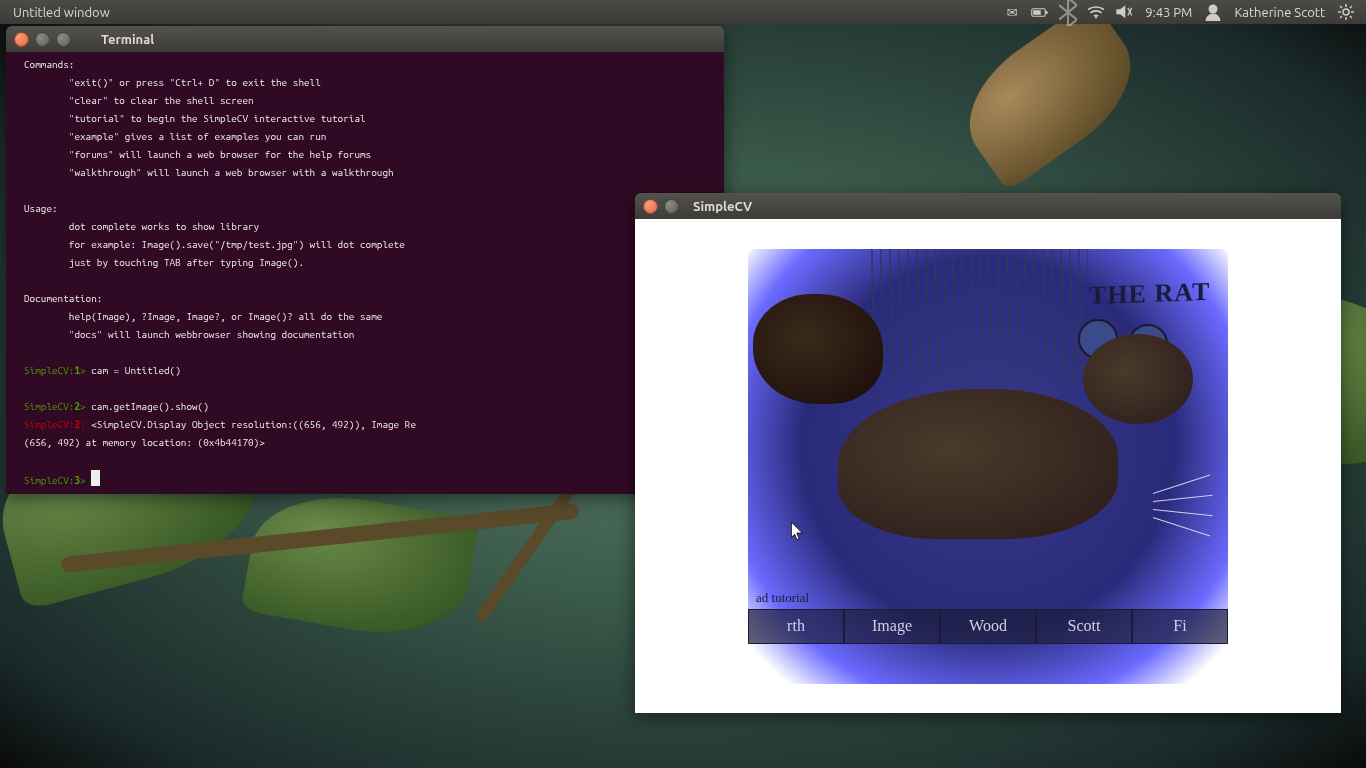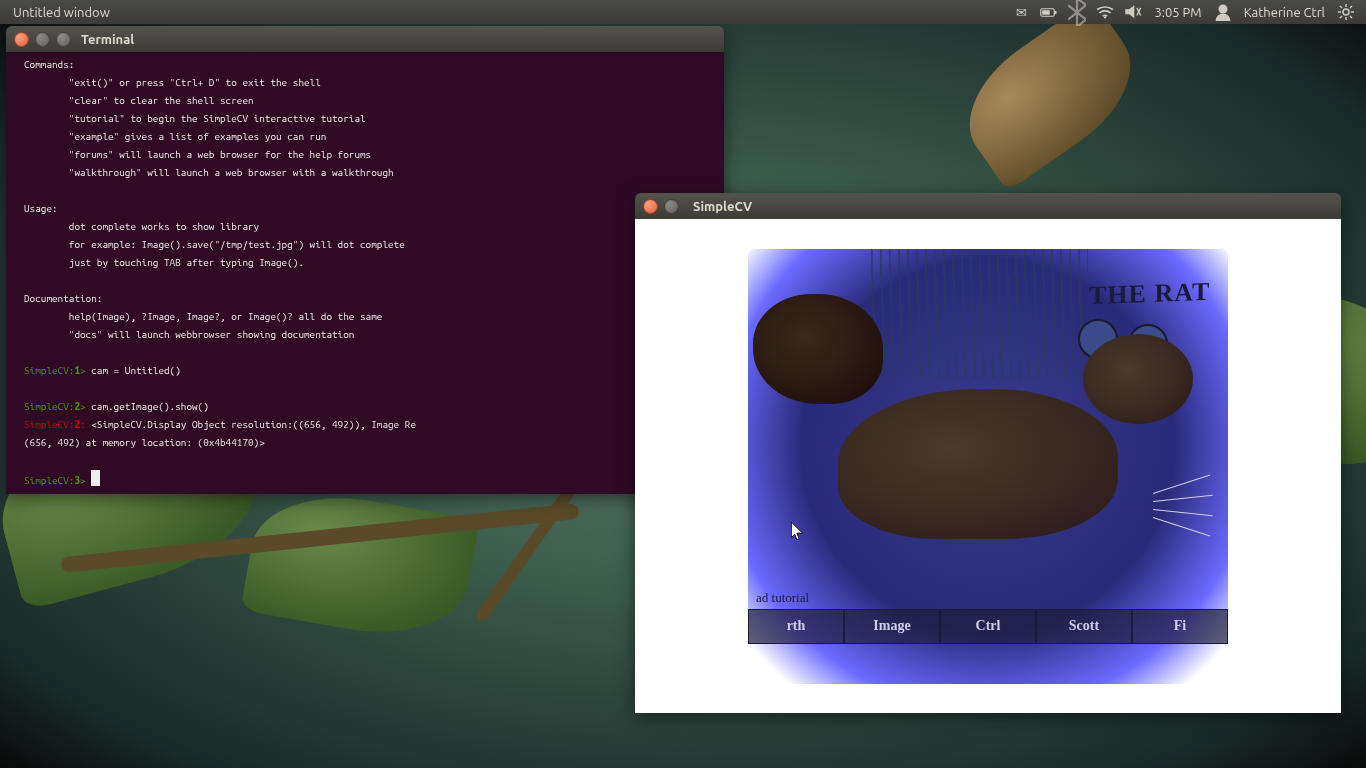"3:05 PM" span.panel-text { text: 3:05 -> 9:43 }
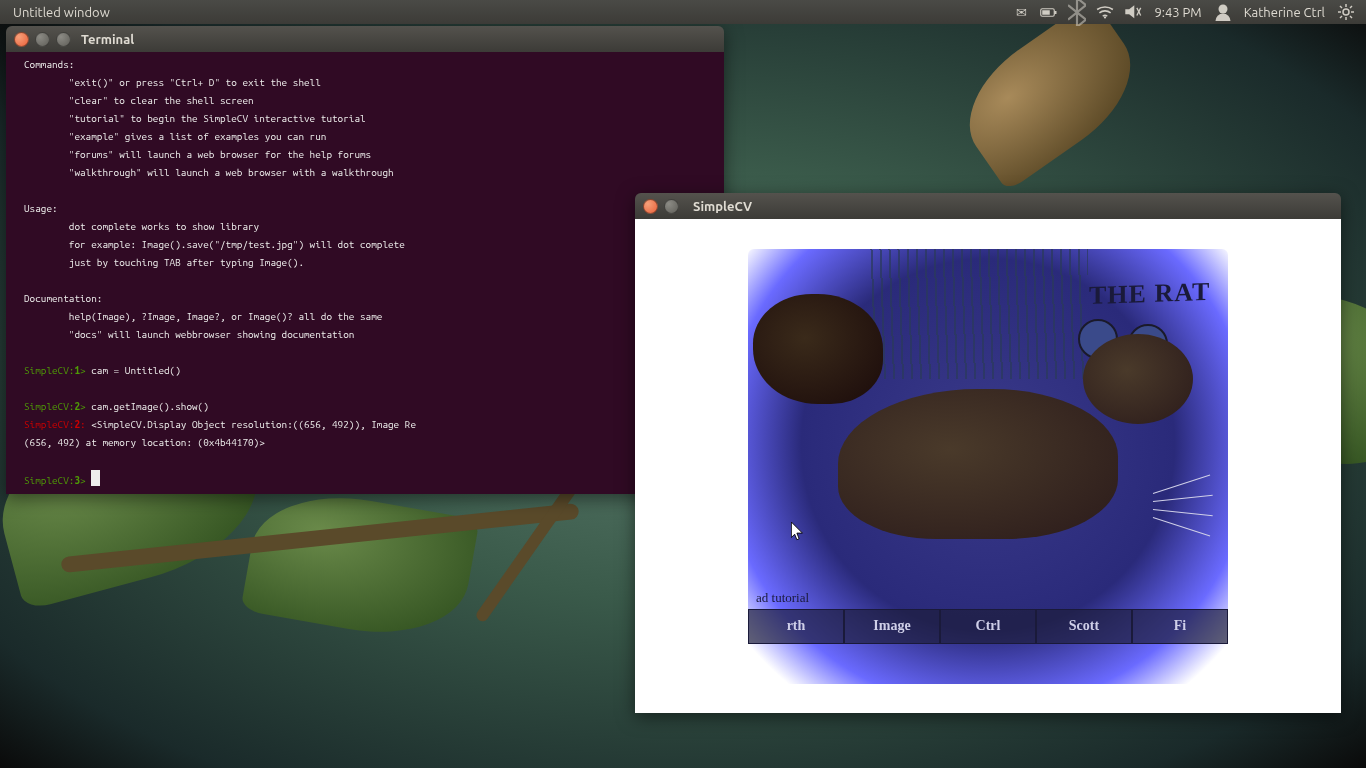"Katherine Ctrl" span.panel-text { text: Ctrl -> Scott }
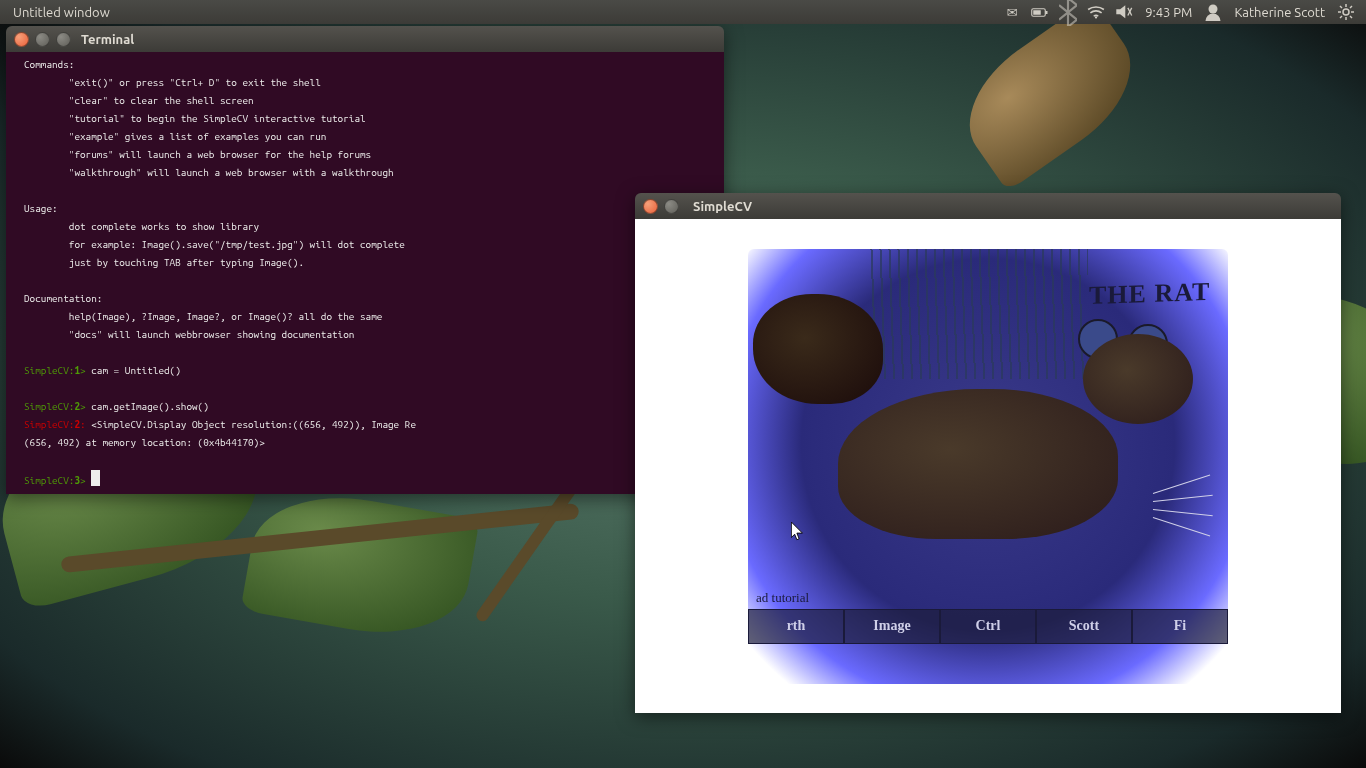"Terminal" span { margin-left: 4px -> 24px }
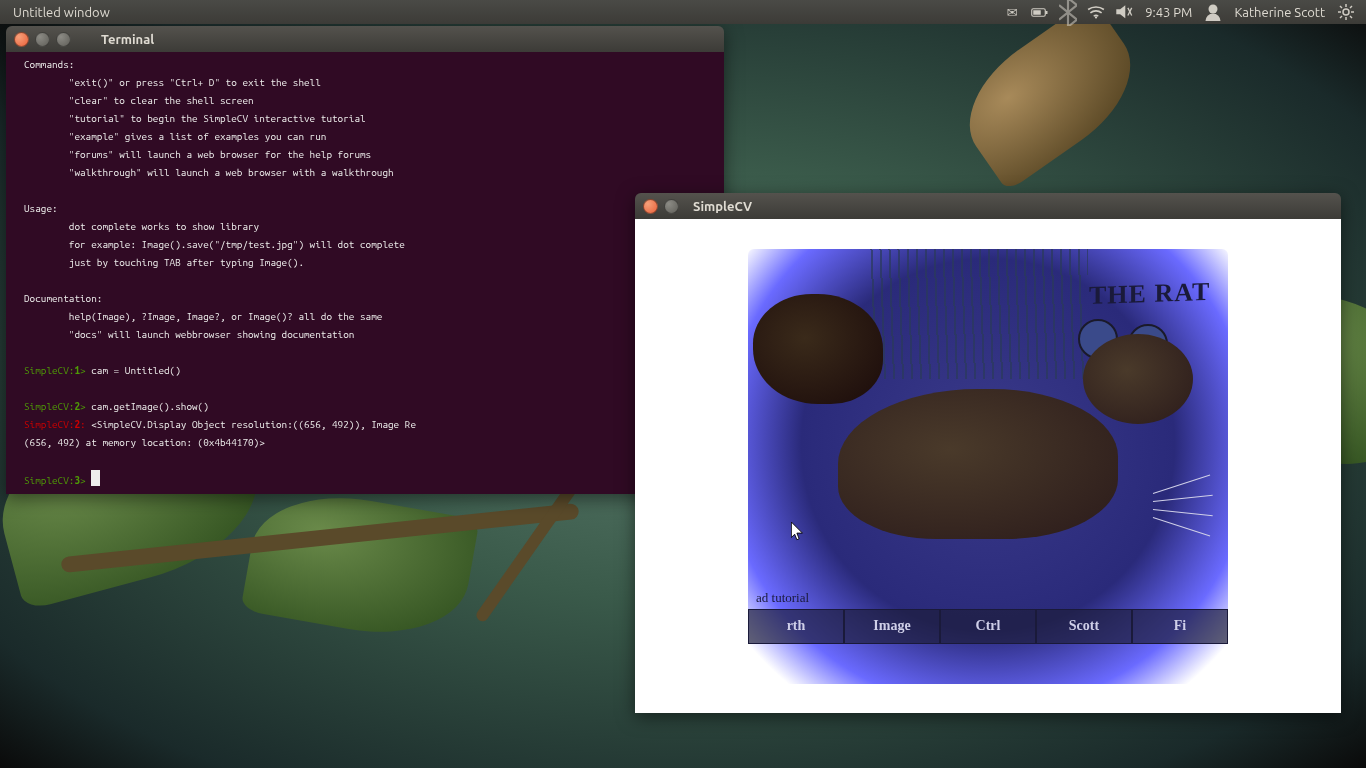"rth" .elem-cell { font-size: 14px -> 16px; font-weight: bold -> none }
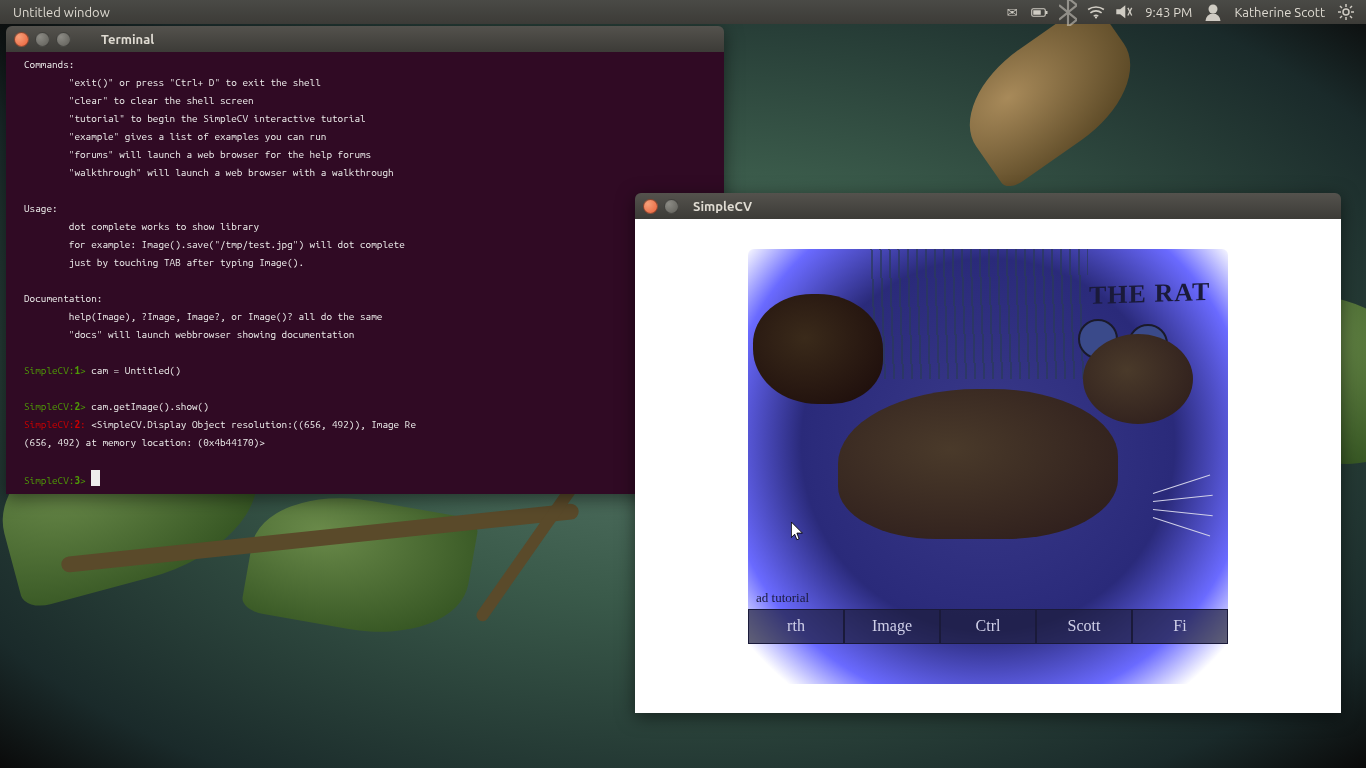"Ctrl" div.elem-cell { text: Ctrl -> Wood }
